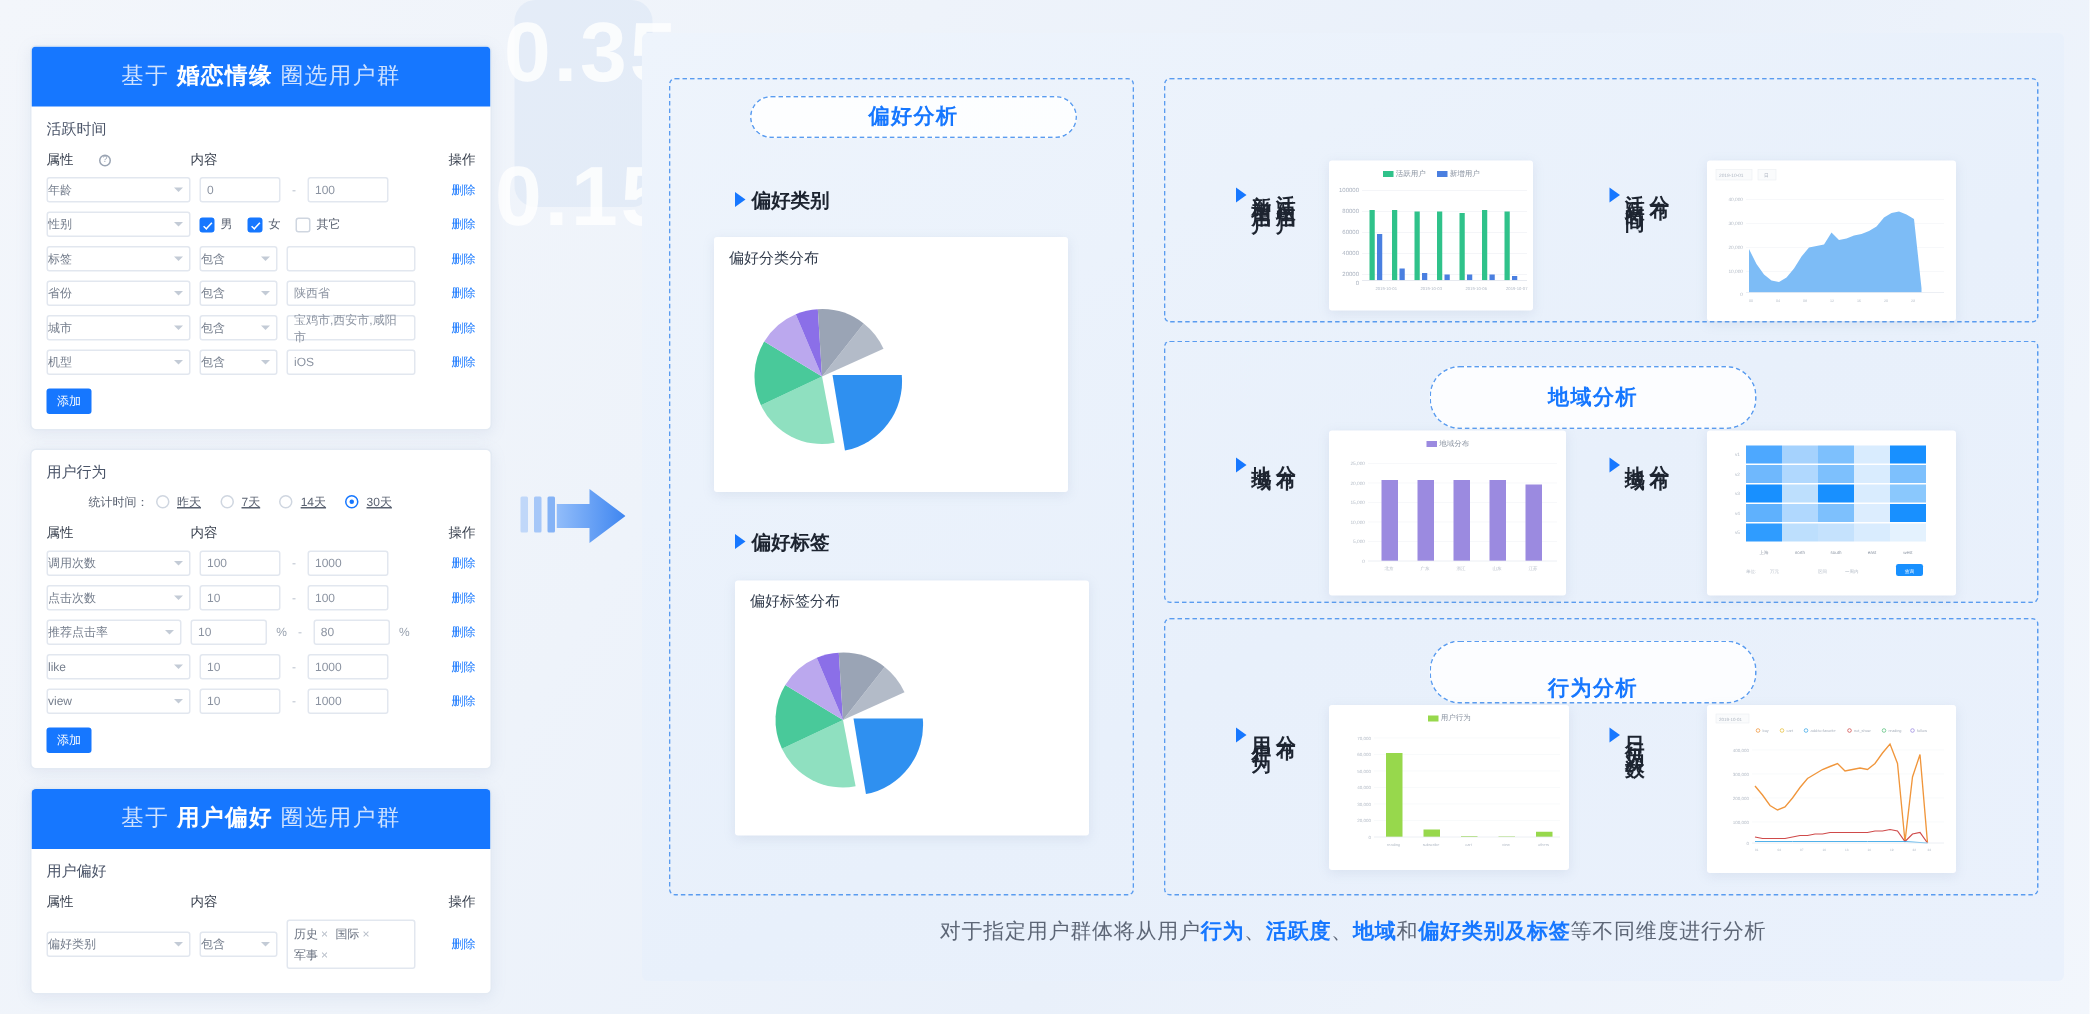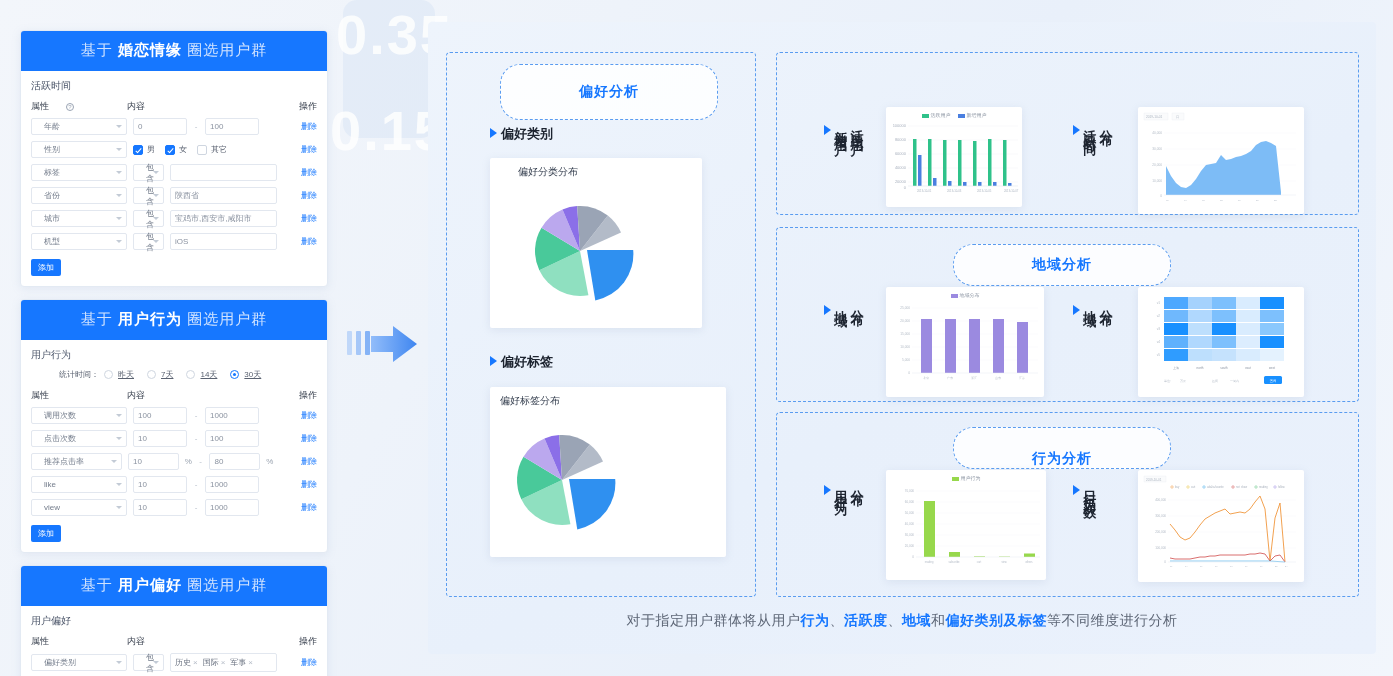"偏好分析" div.pill { height: 56px -> 28px }
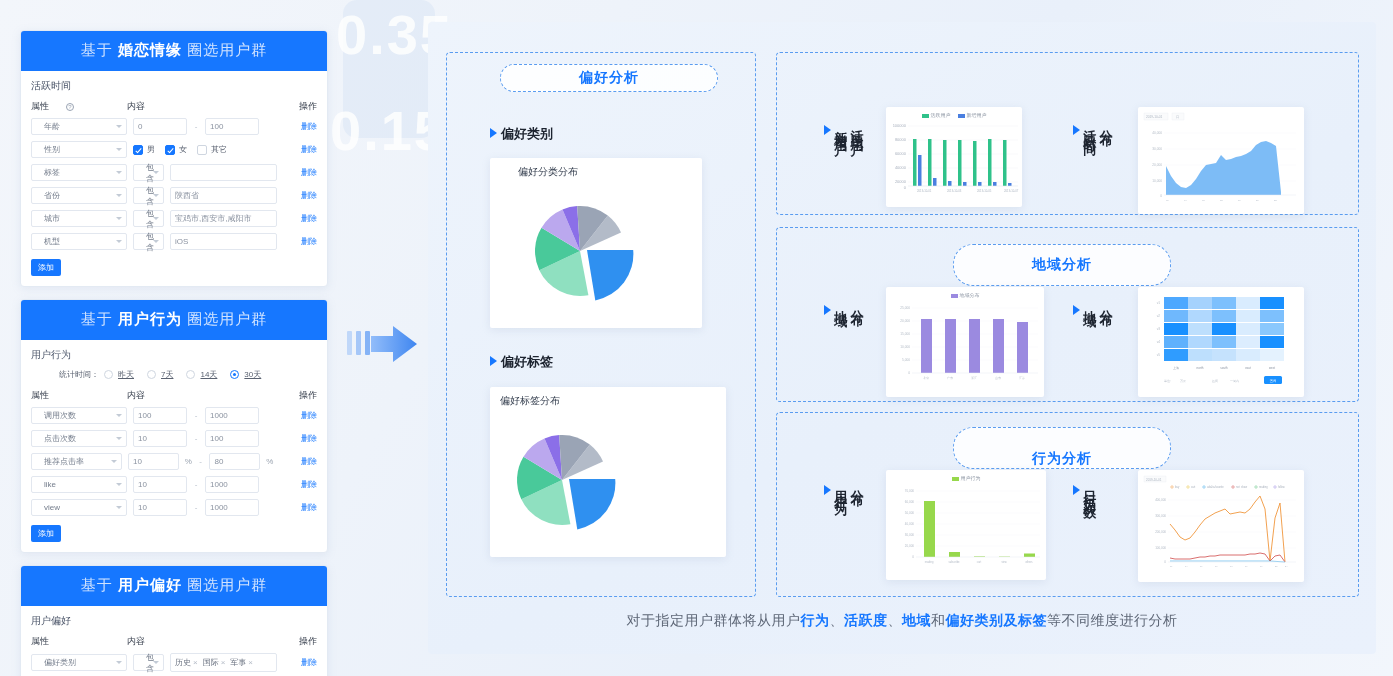"年龄" .sel { padding: 0 12px -> 0 0 }
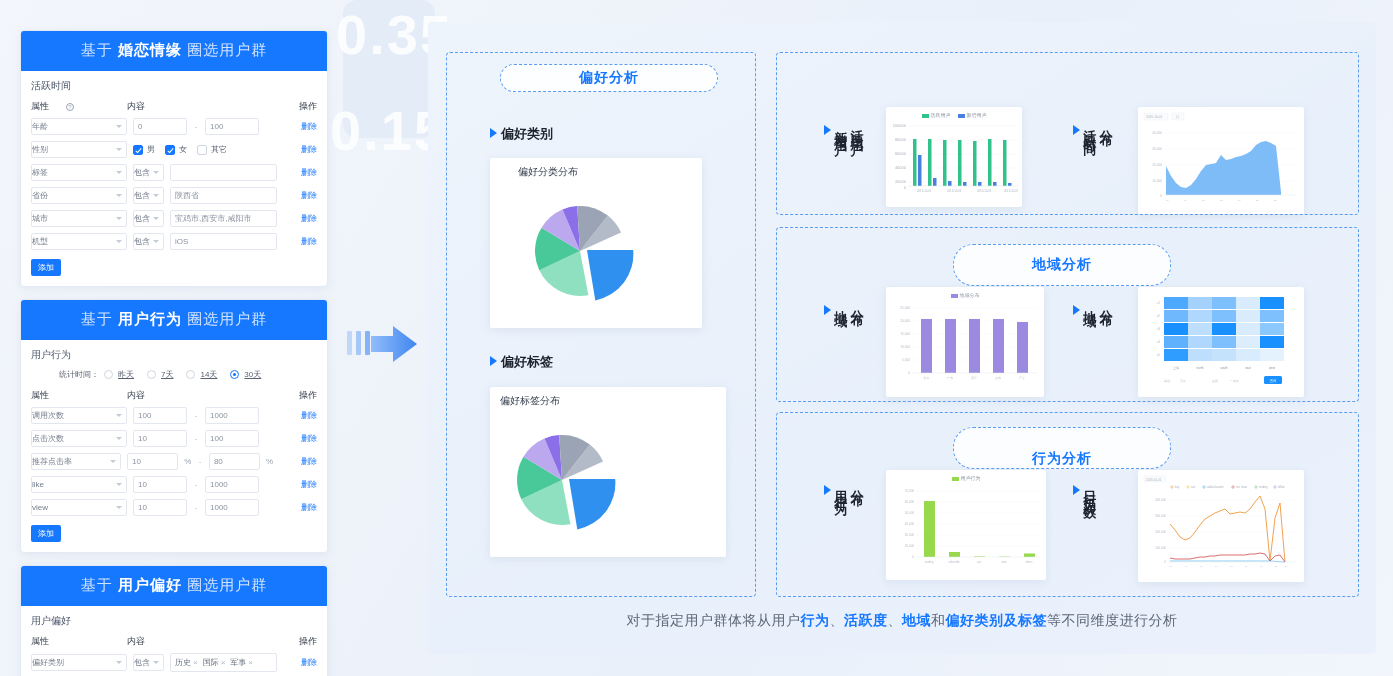"包含" .sel.op { width: 31px -> 52px }
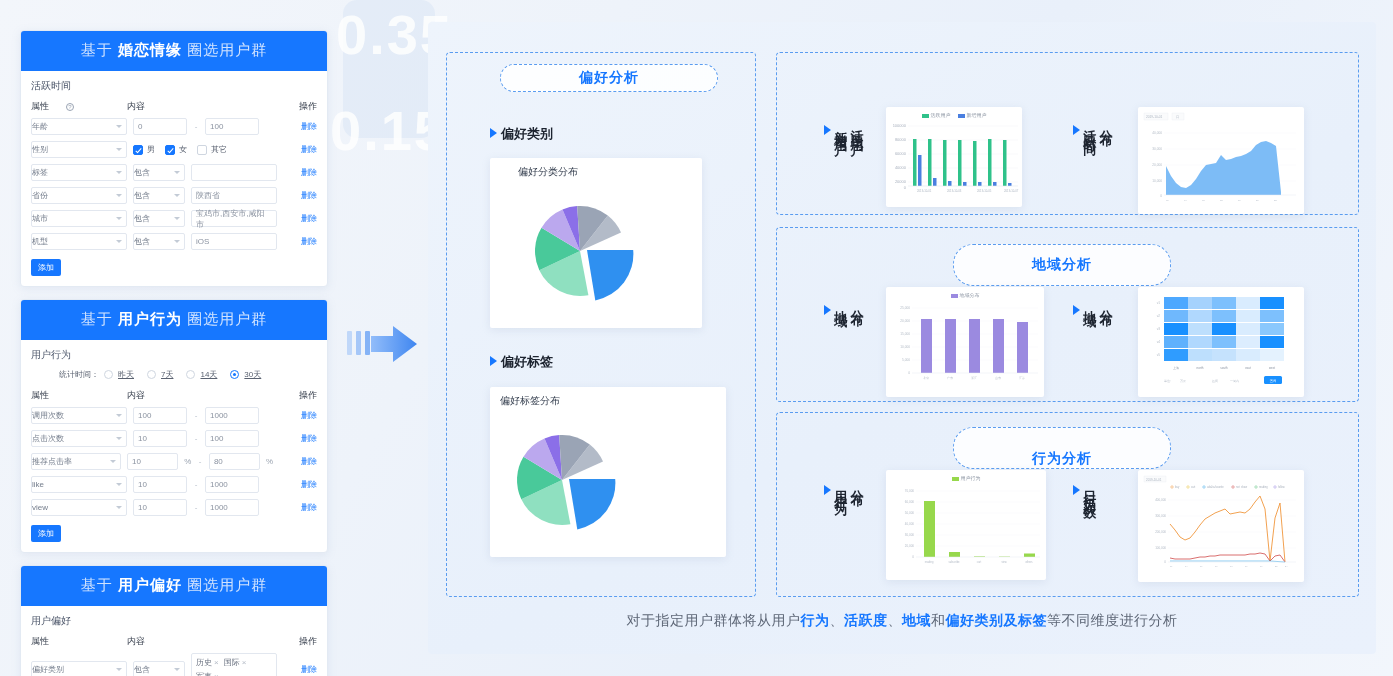"偏好分类分布" div.card { left: 62px -> 48px; padding-left: 18px -> none; width: 212px -> 236px }
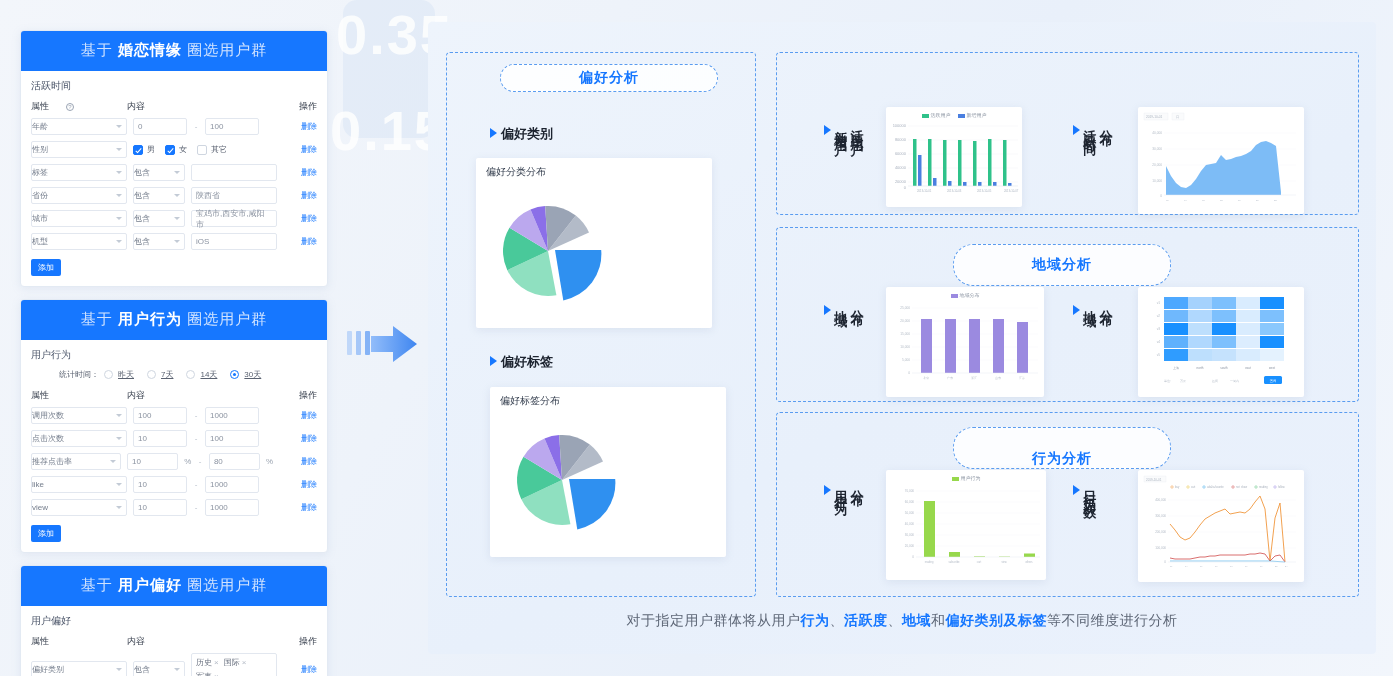"基于 用户行为 圈选用户群" div.panel-head { html: <div> <span>基于 </span><span>用户行为</span><span> 圈选用户群</span> </div> -> none }
